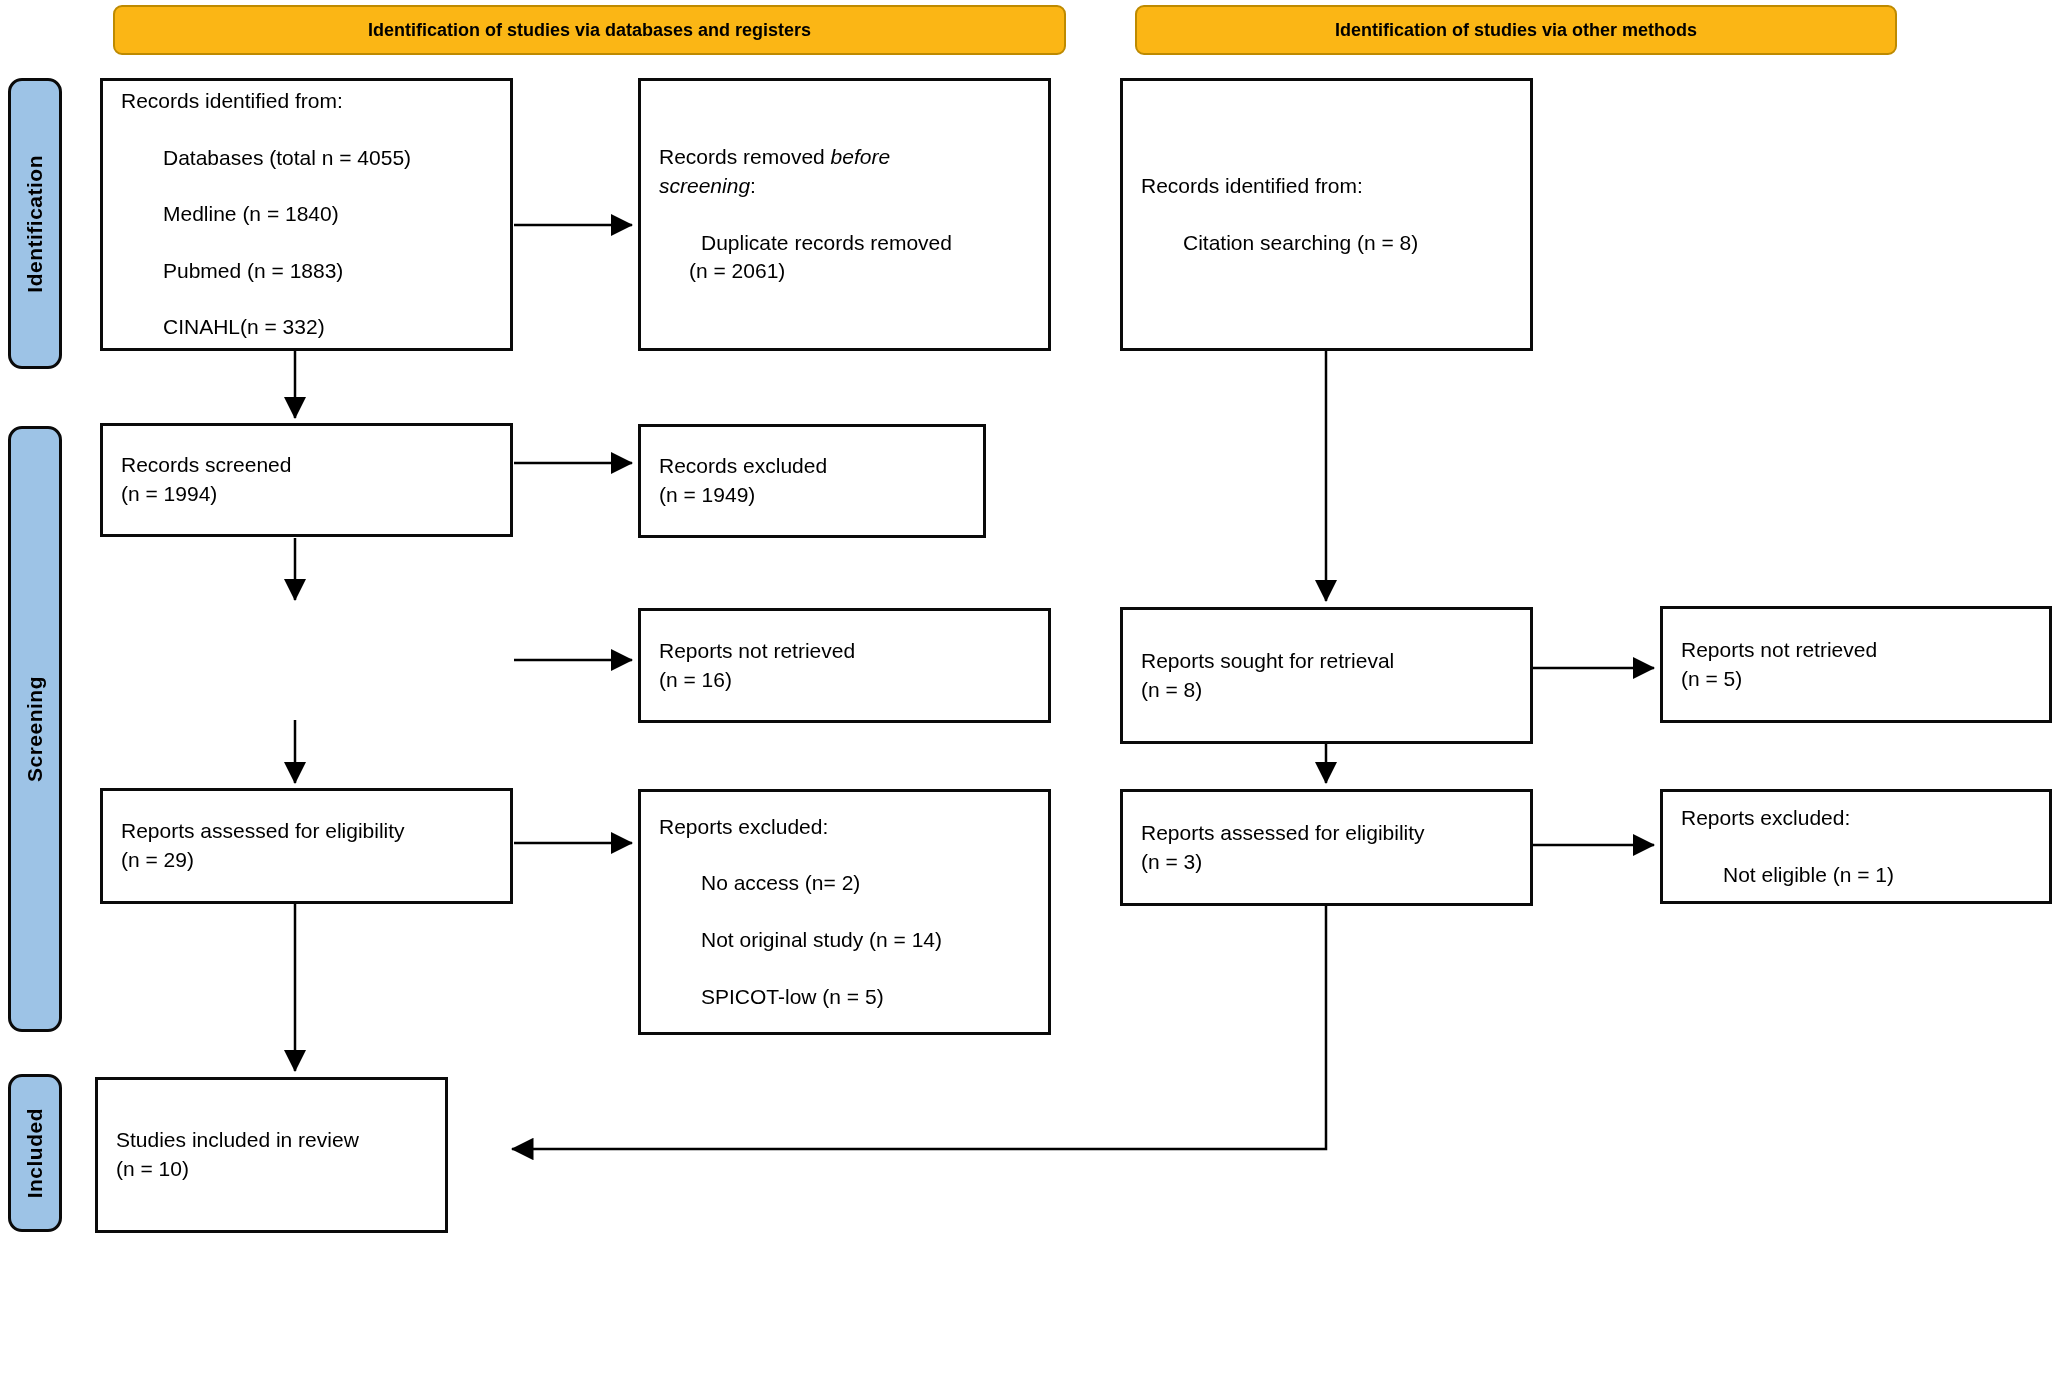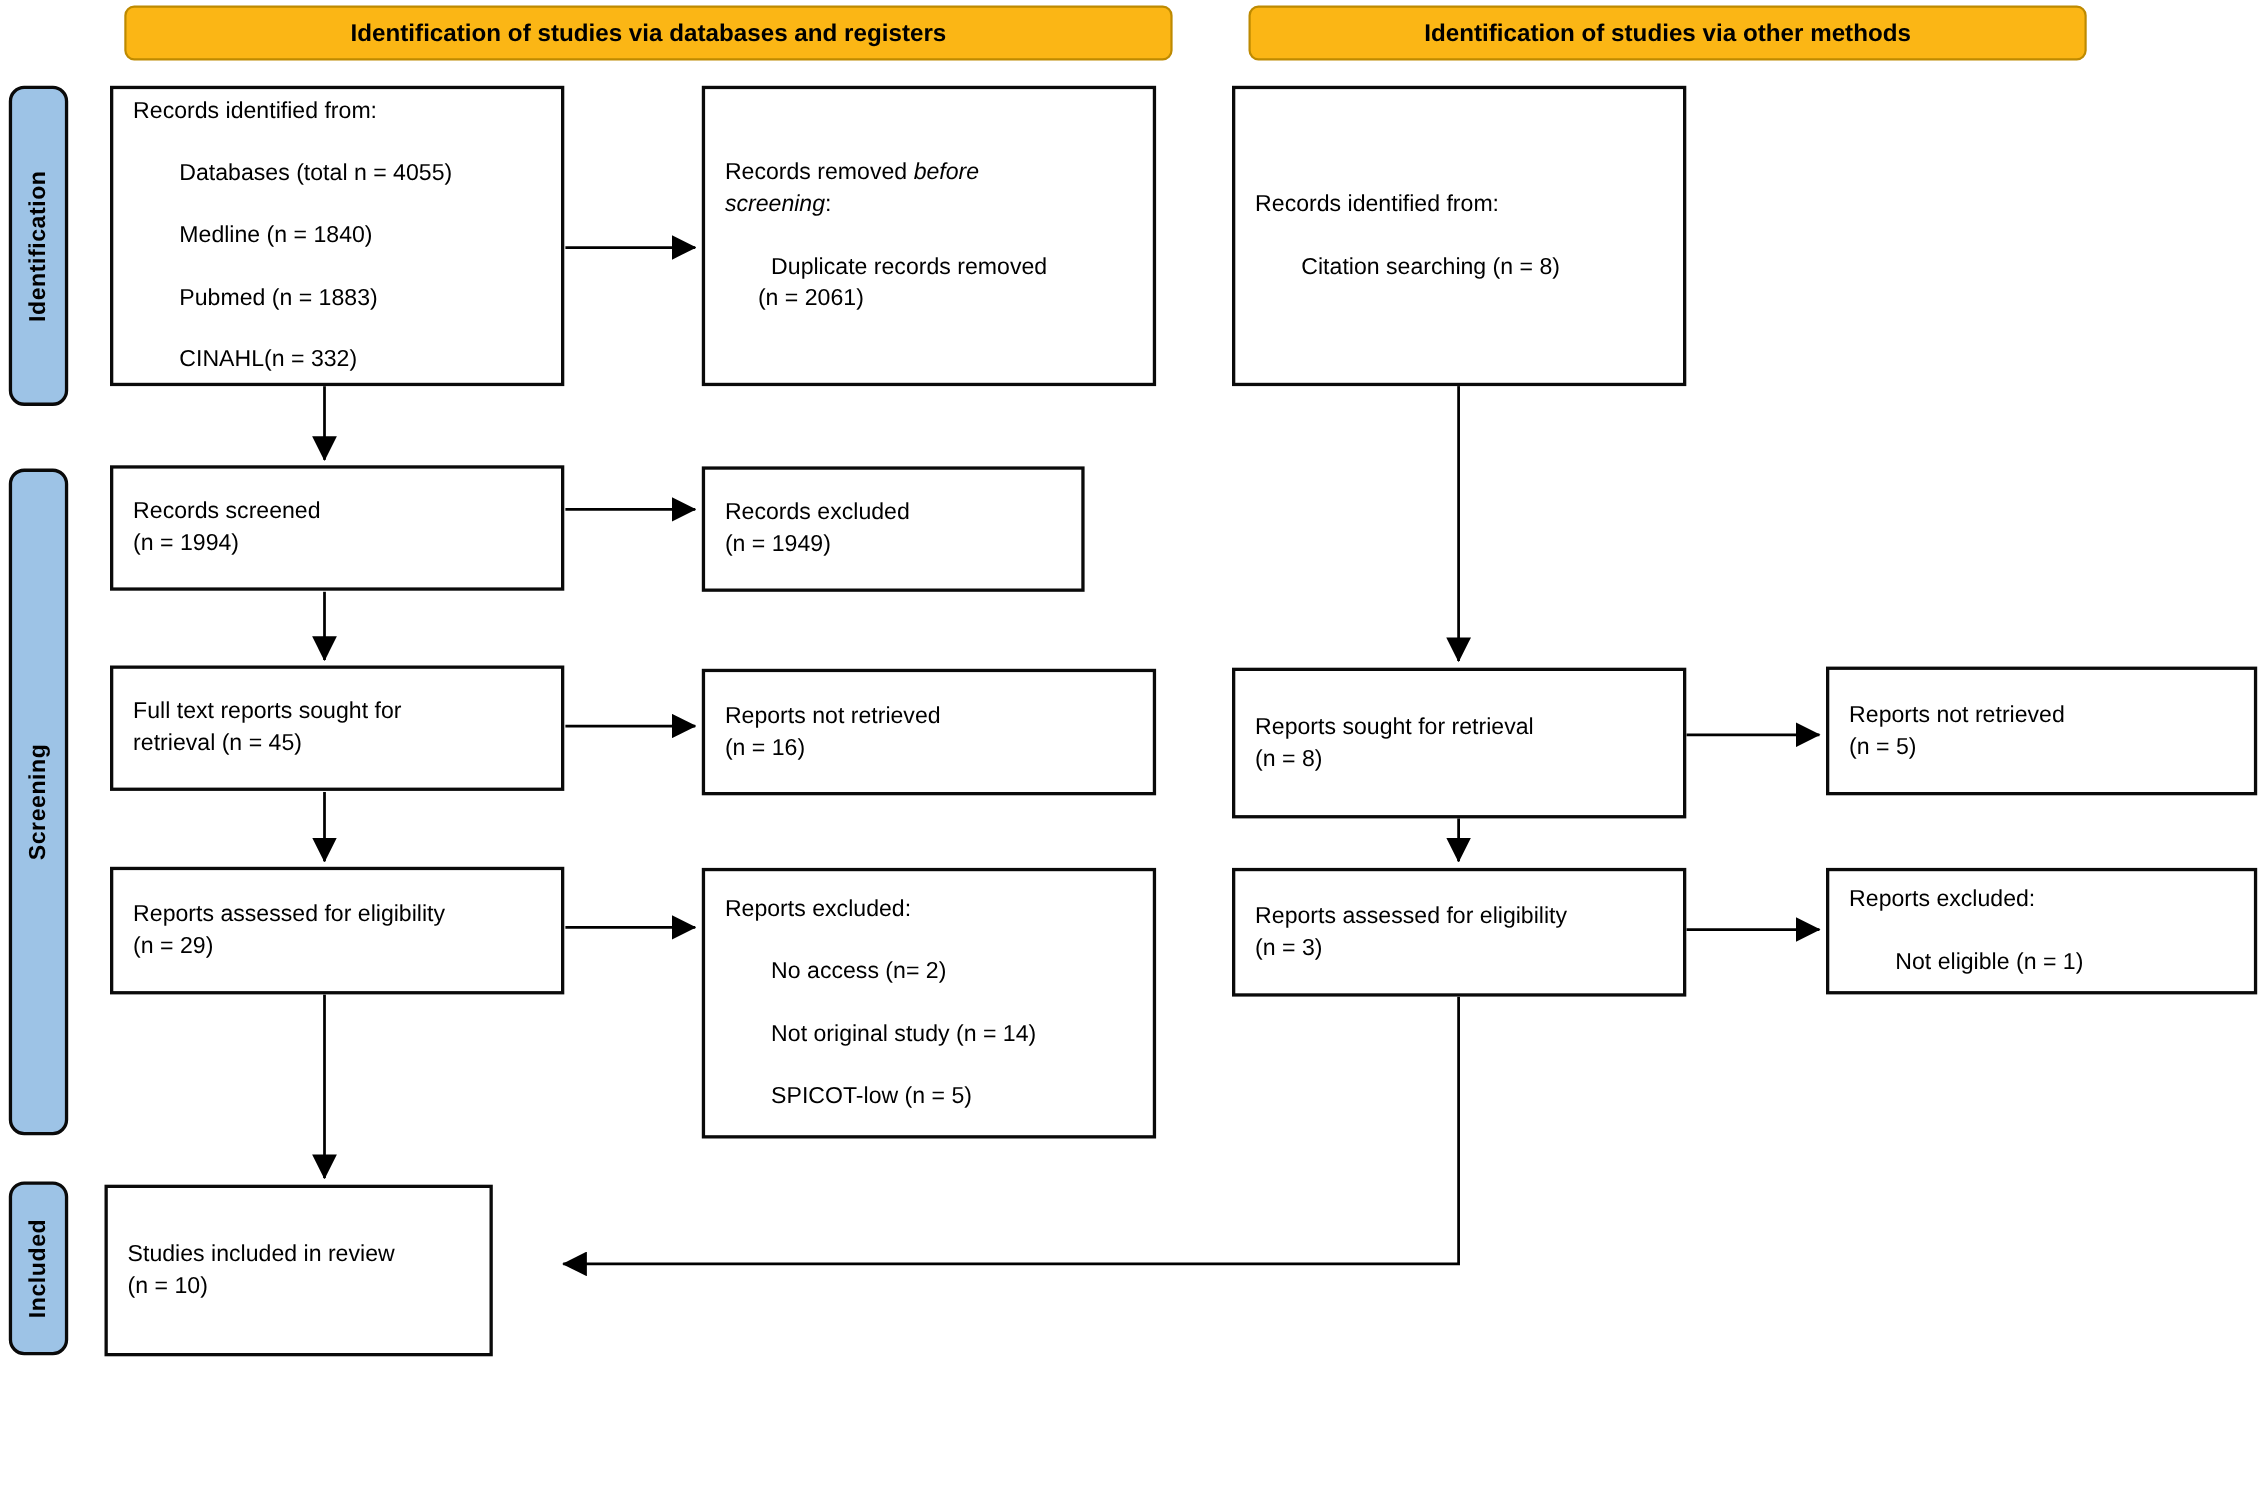"Identification of studies via databases" .hdr { font-size: 22px -> 18px }
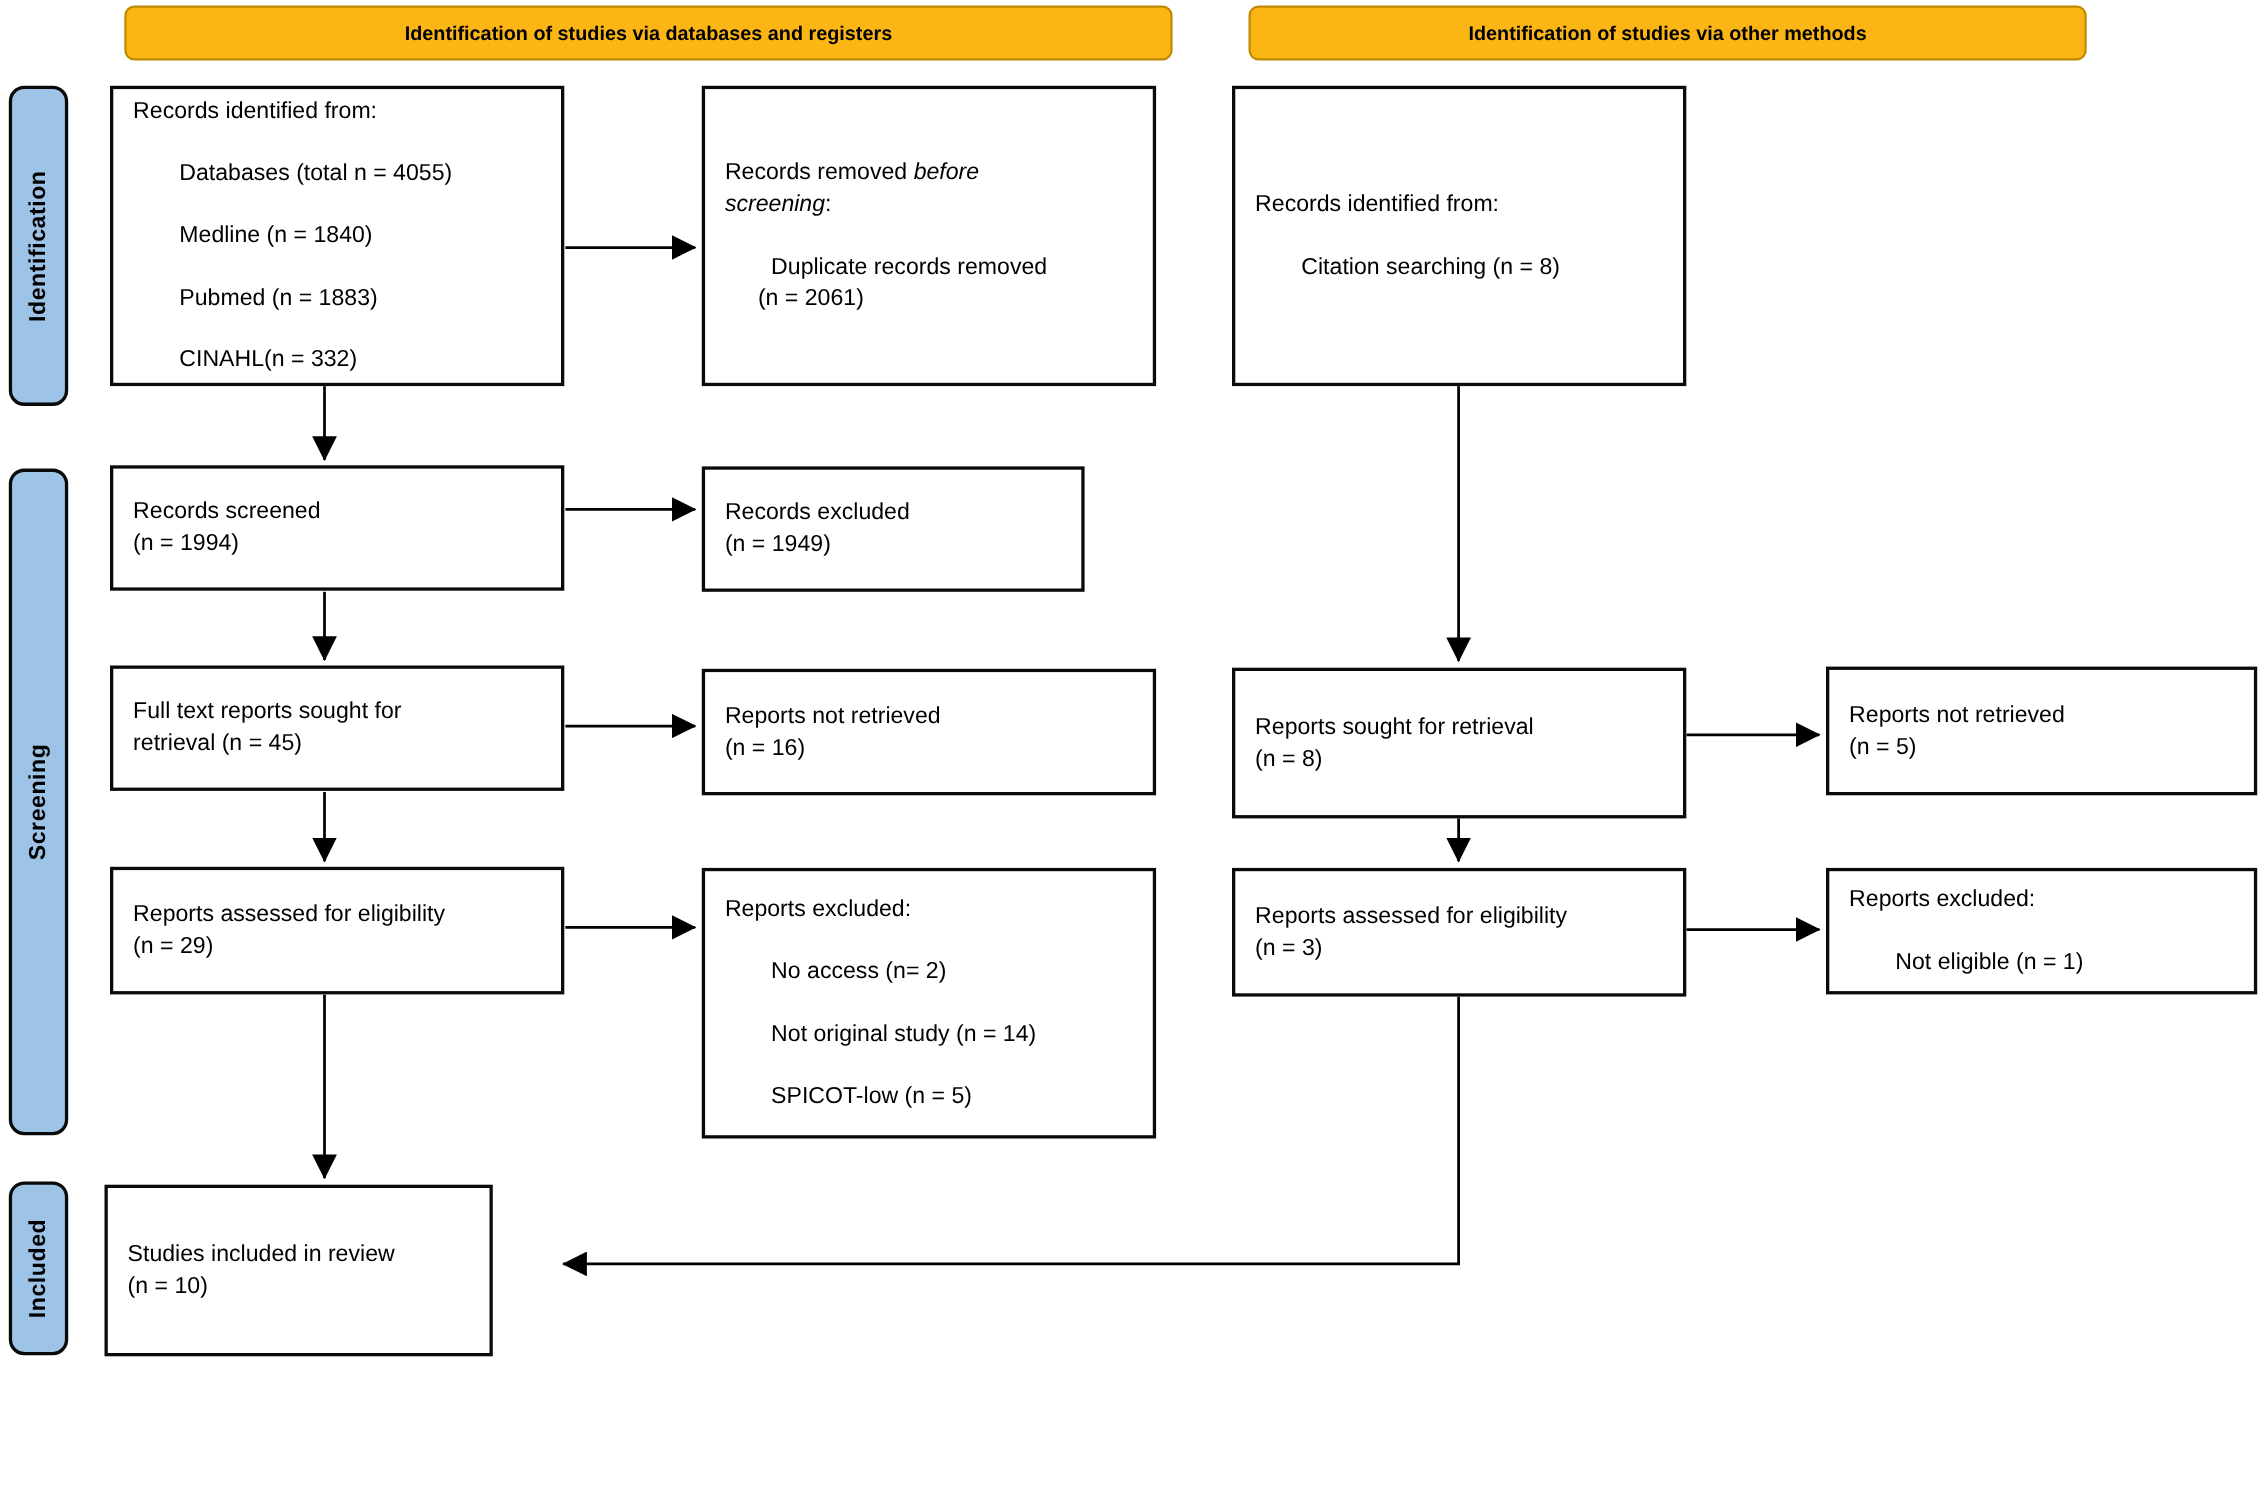"Full text reports sought for" div.bx { html: <div> <div>Full text reports sought for</div> <div>retrieval (n = 45)</div> </div> -> none }
